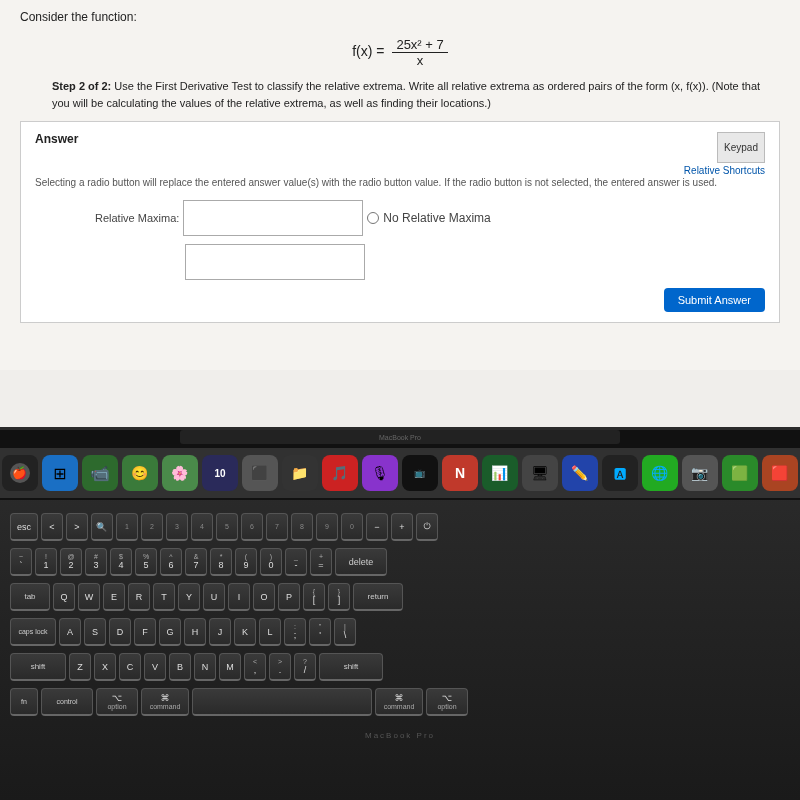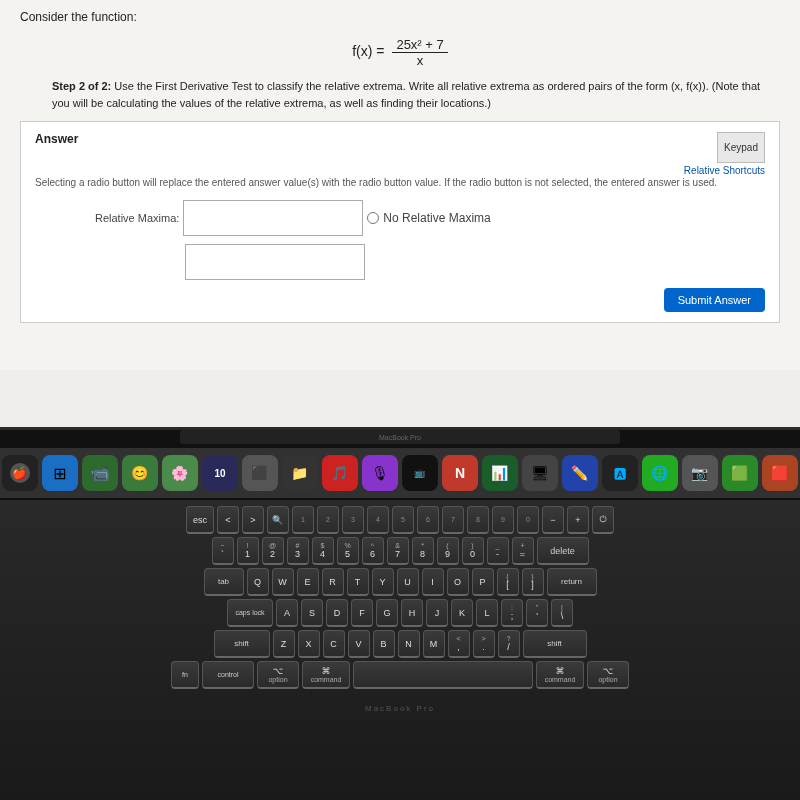"esc" .keyboard-row { justify-content: center -> none; margin-top: none -> 7px }
